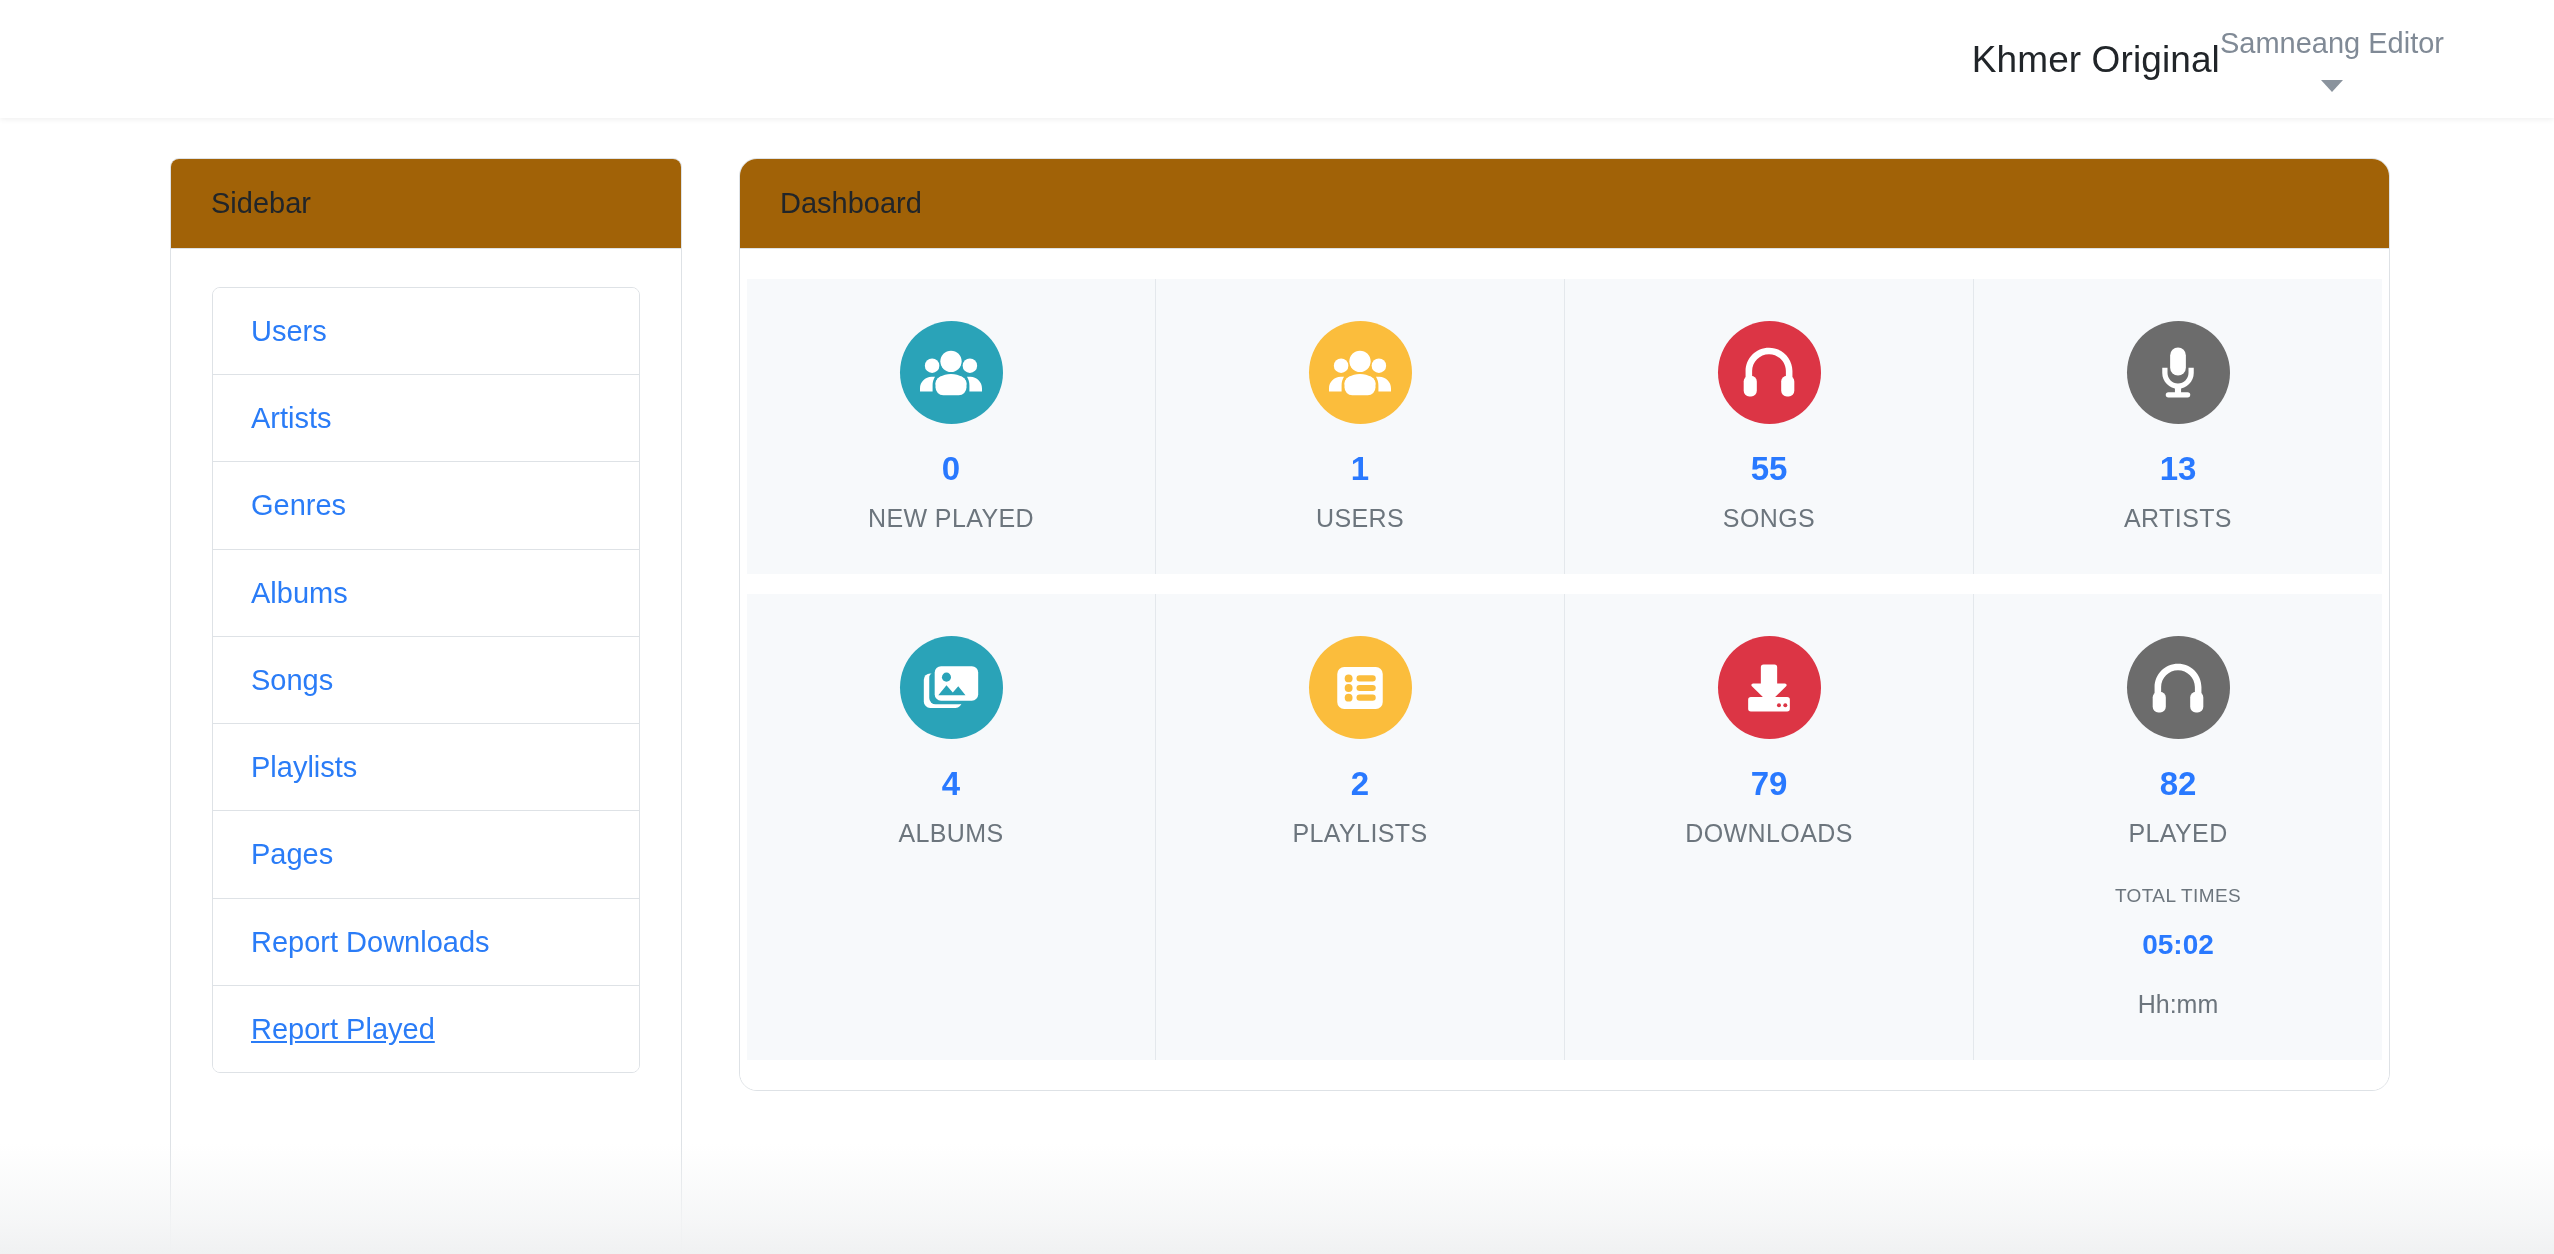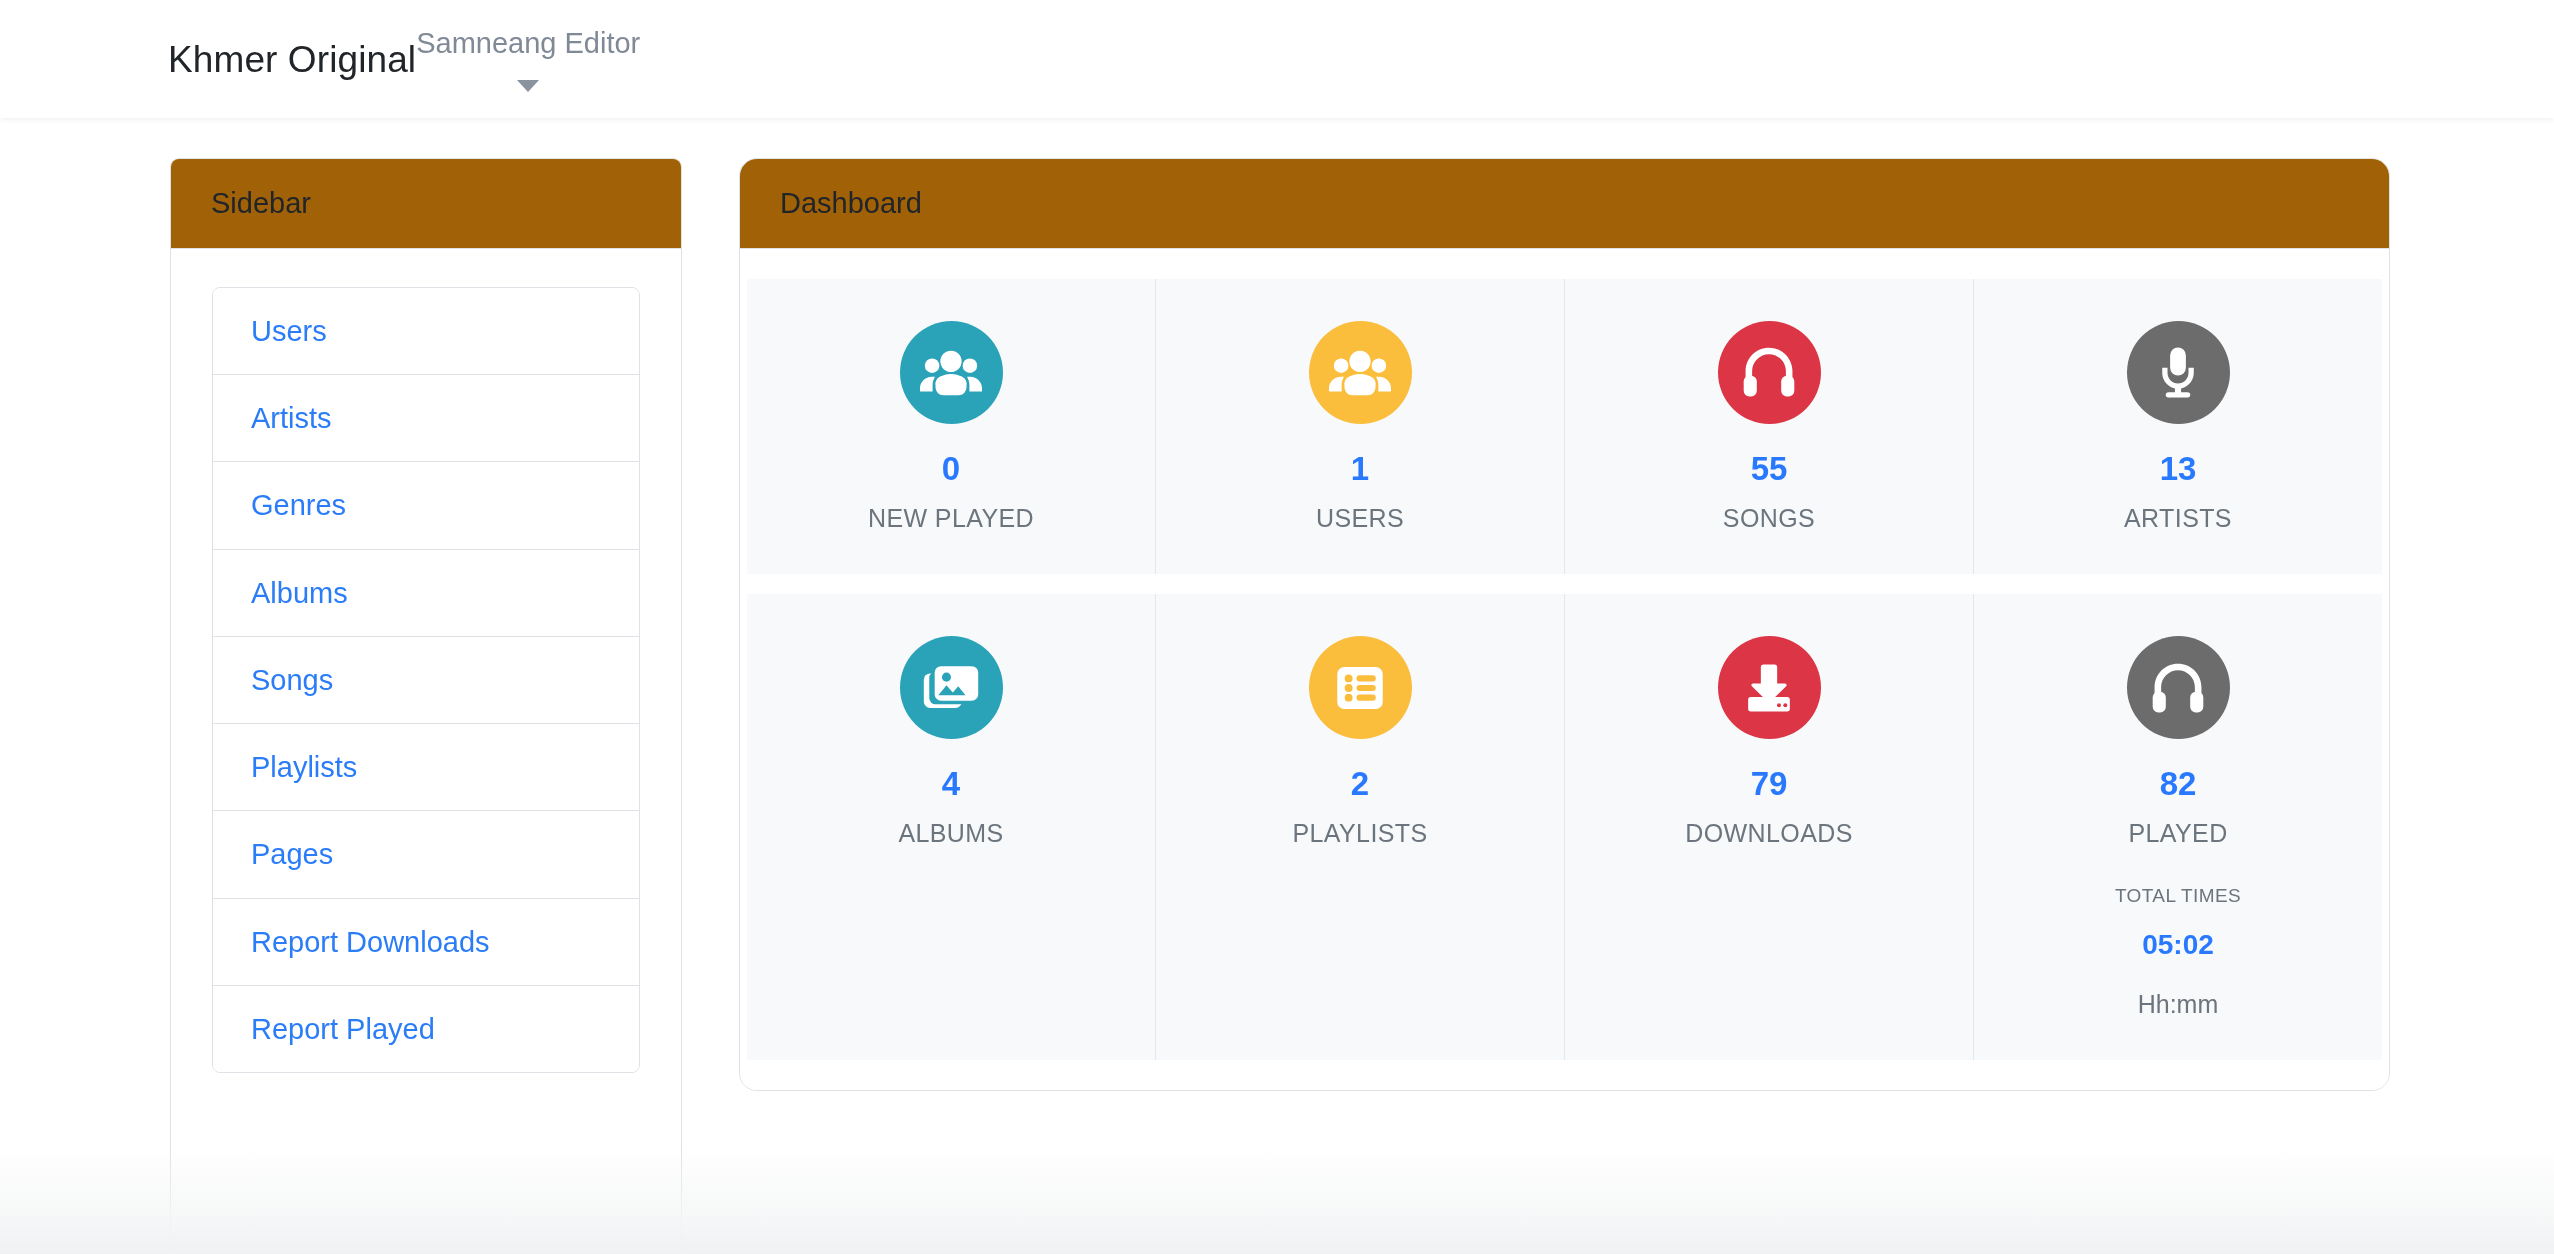"Khmer Original" .navbar { justify-content: flex-start -> flex-end }
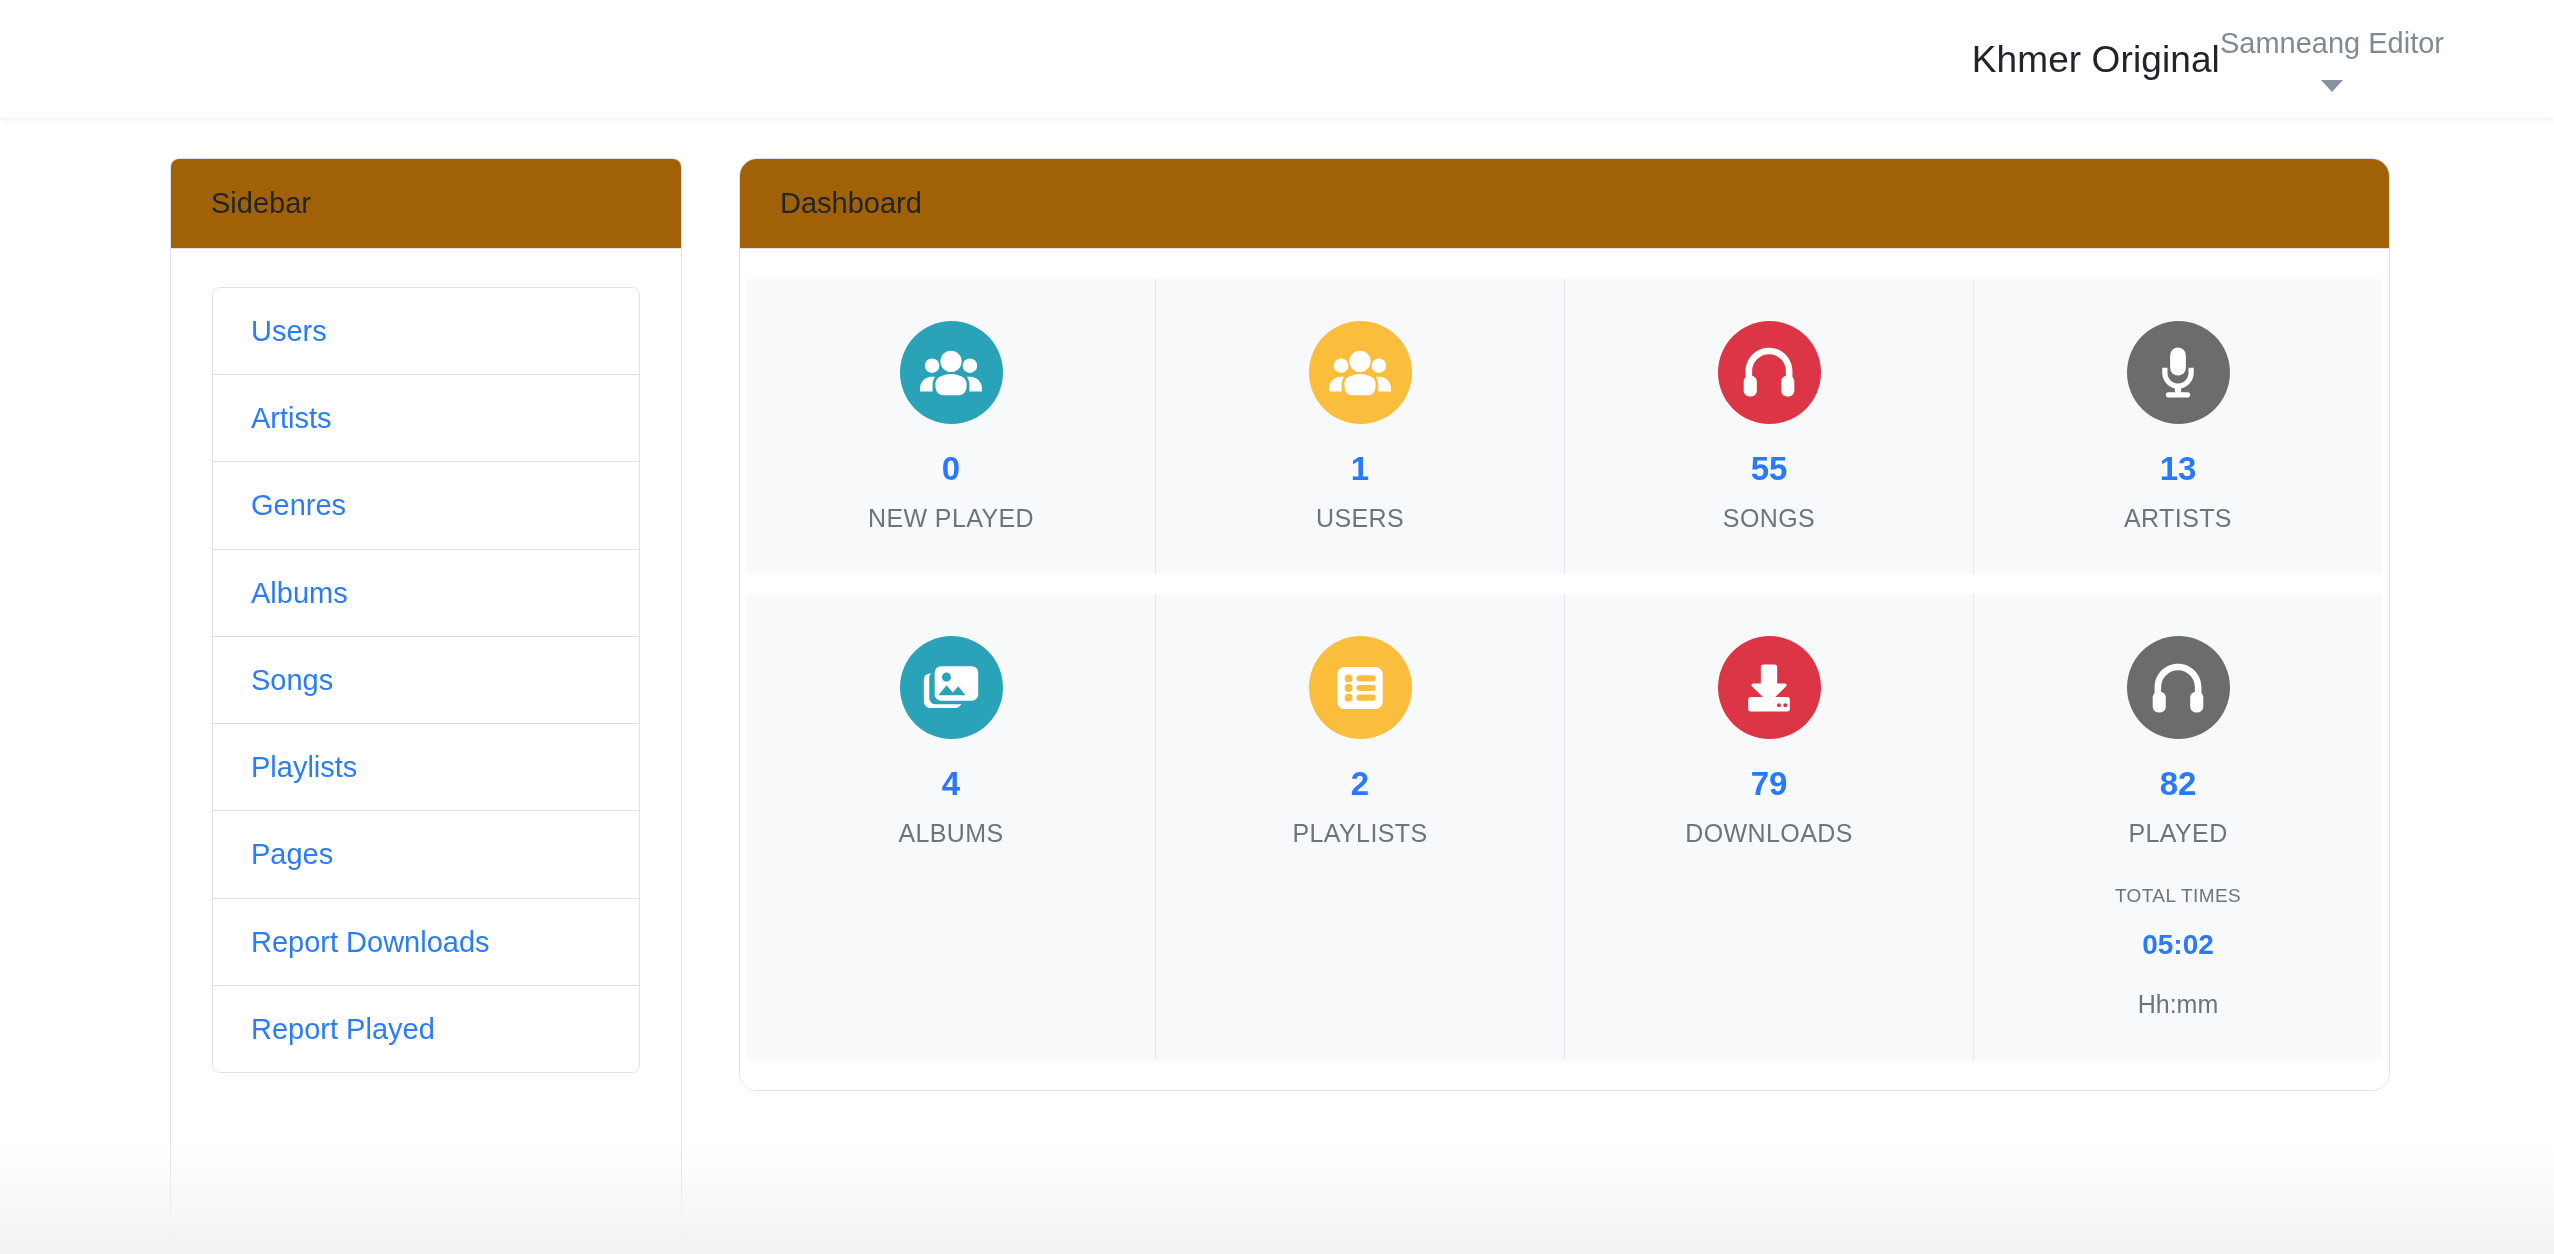"Report Played" .list-group-item:last-child { text-decoration: none -> underline }
